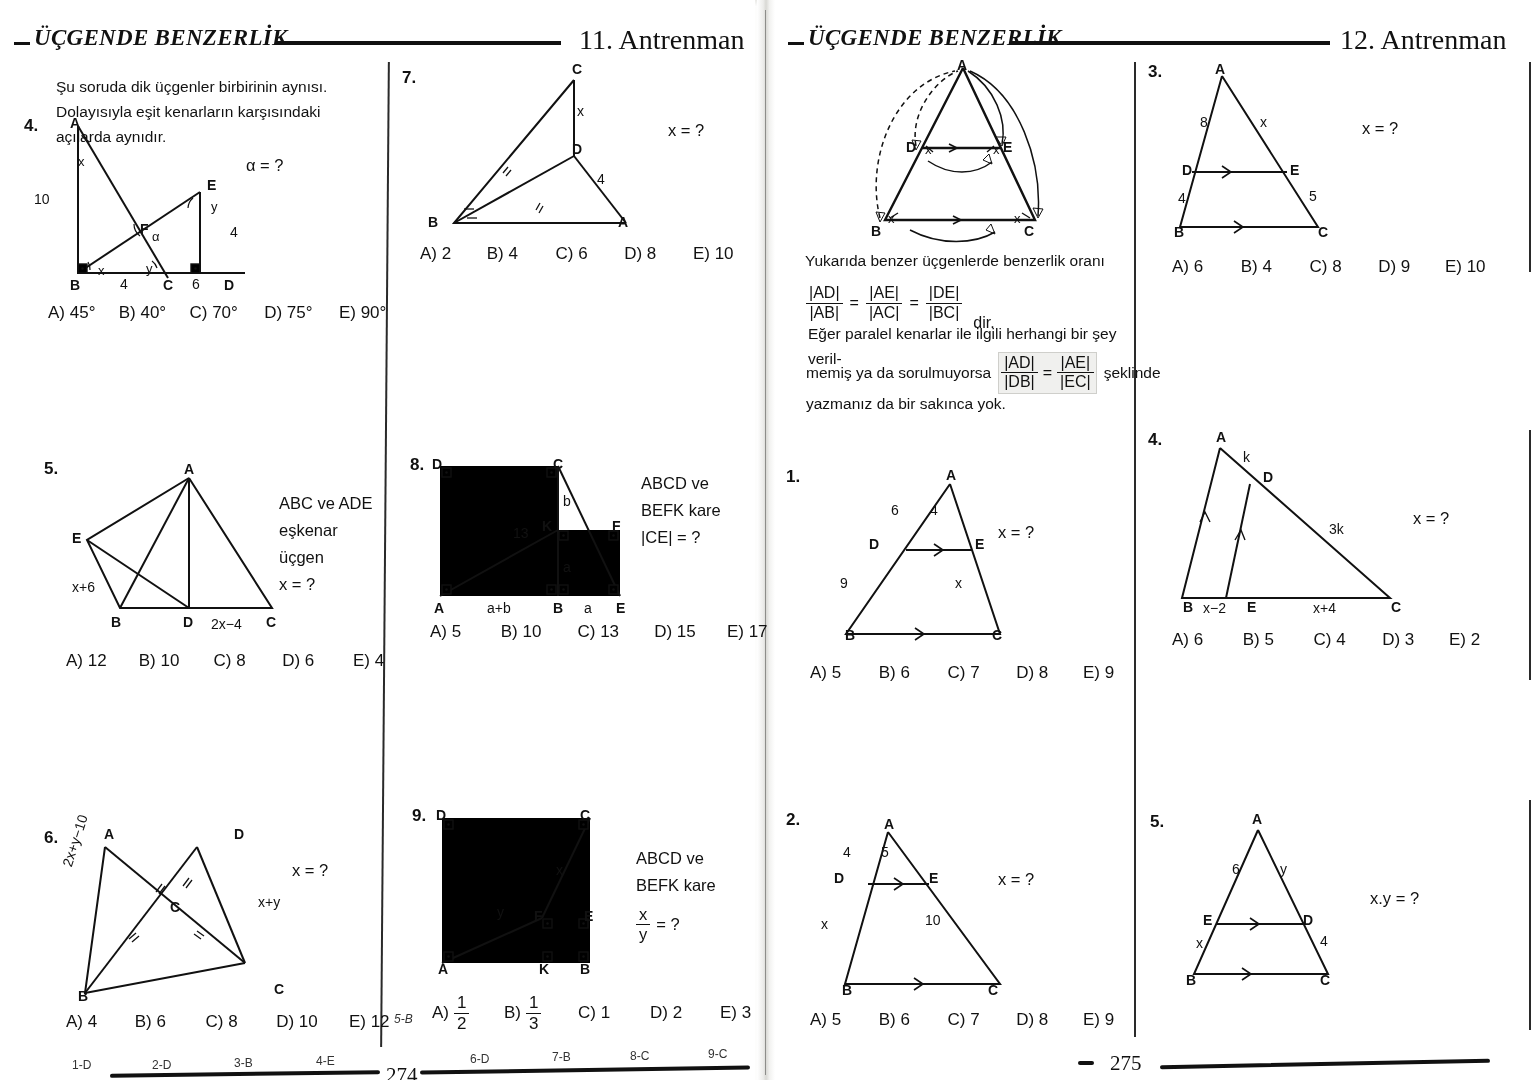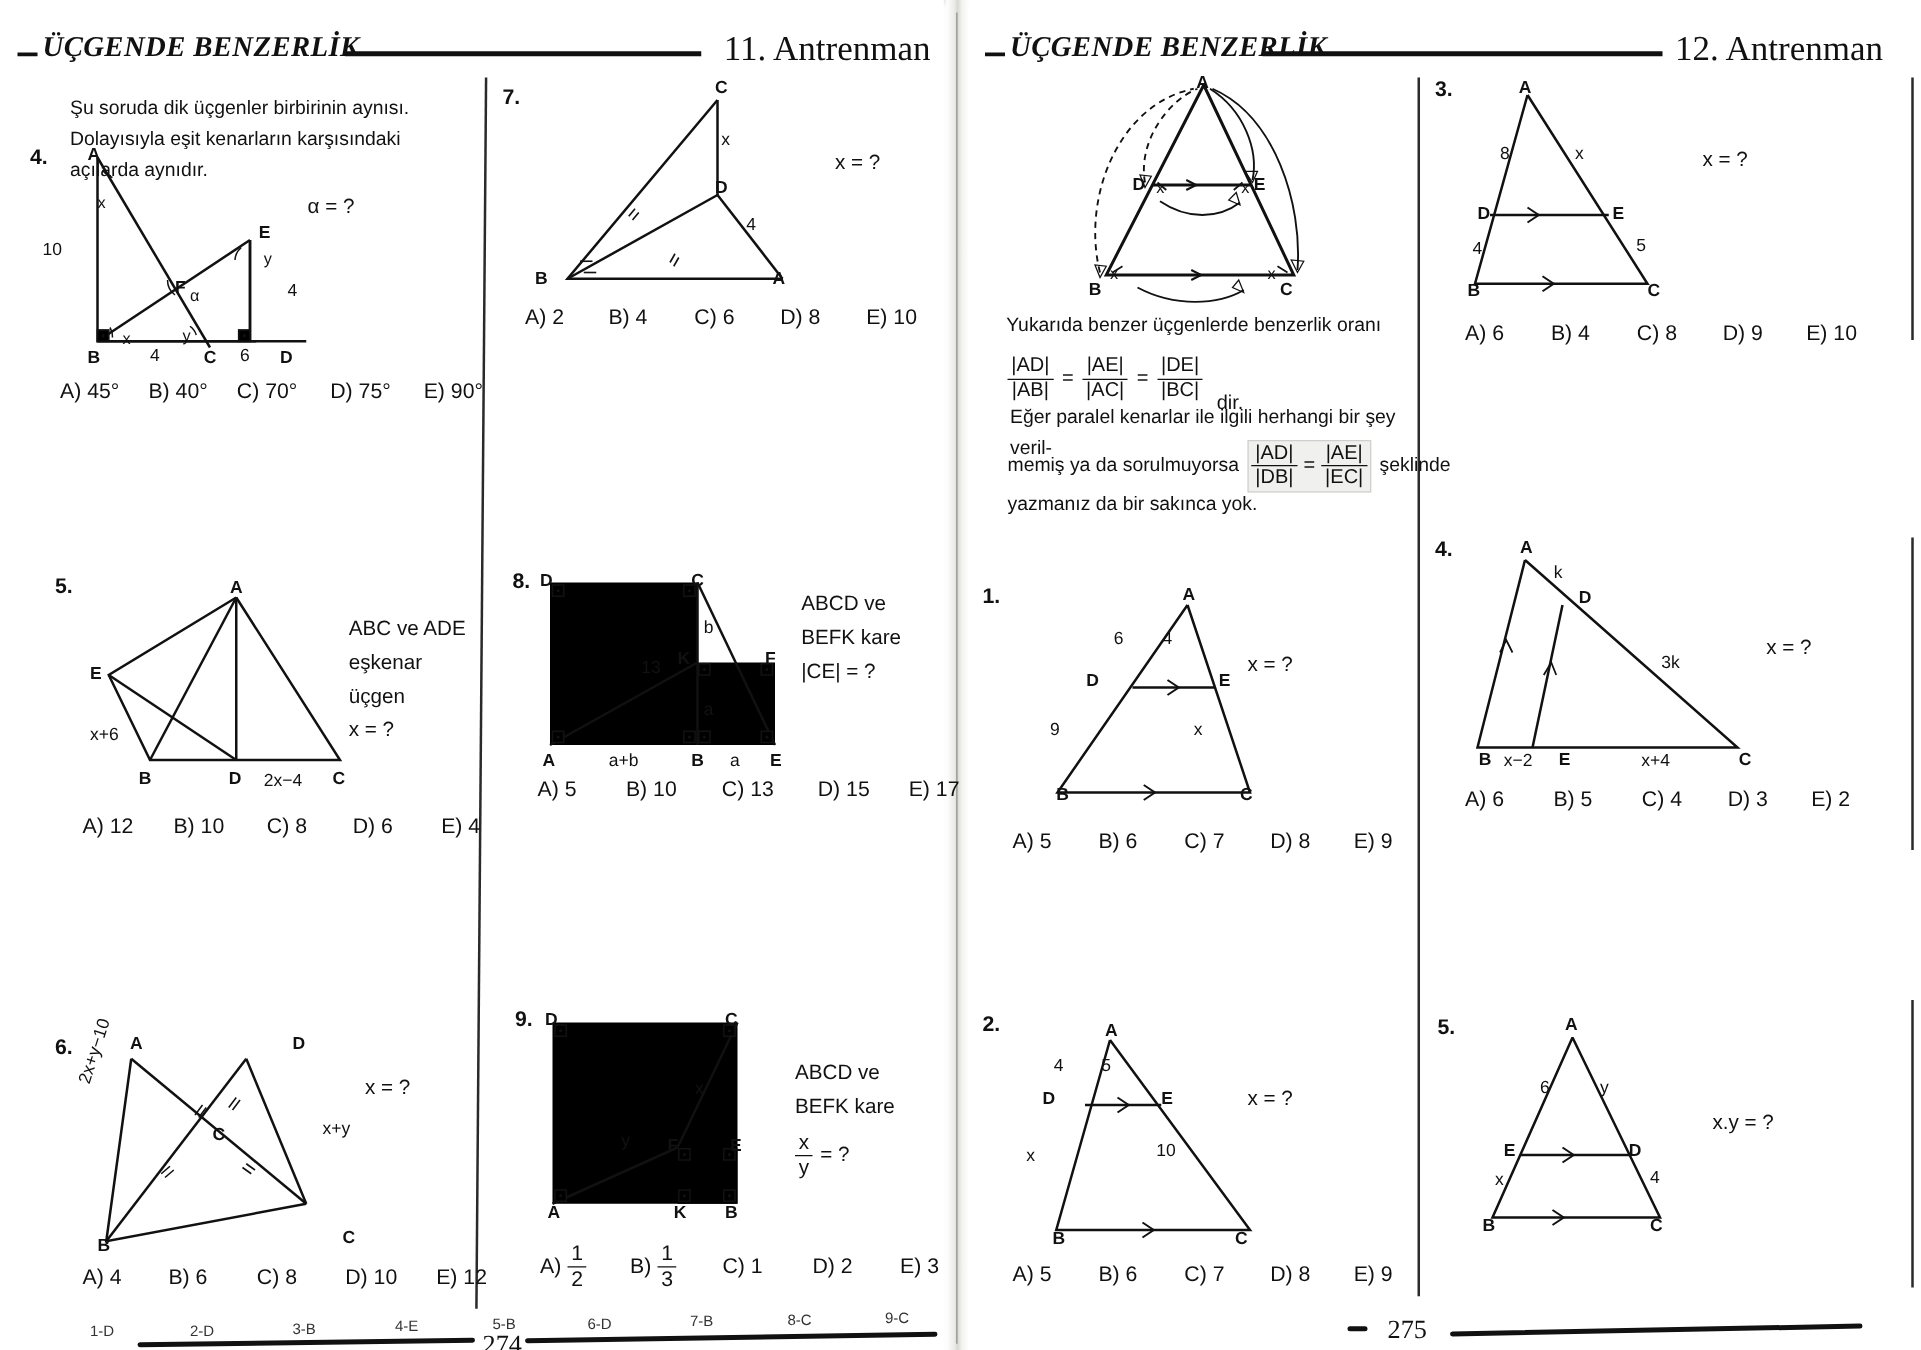"5-B" div.keyrow { font-style: none -> italic; top: 1052px -> 1012px }
